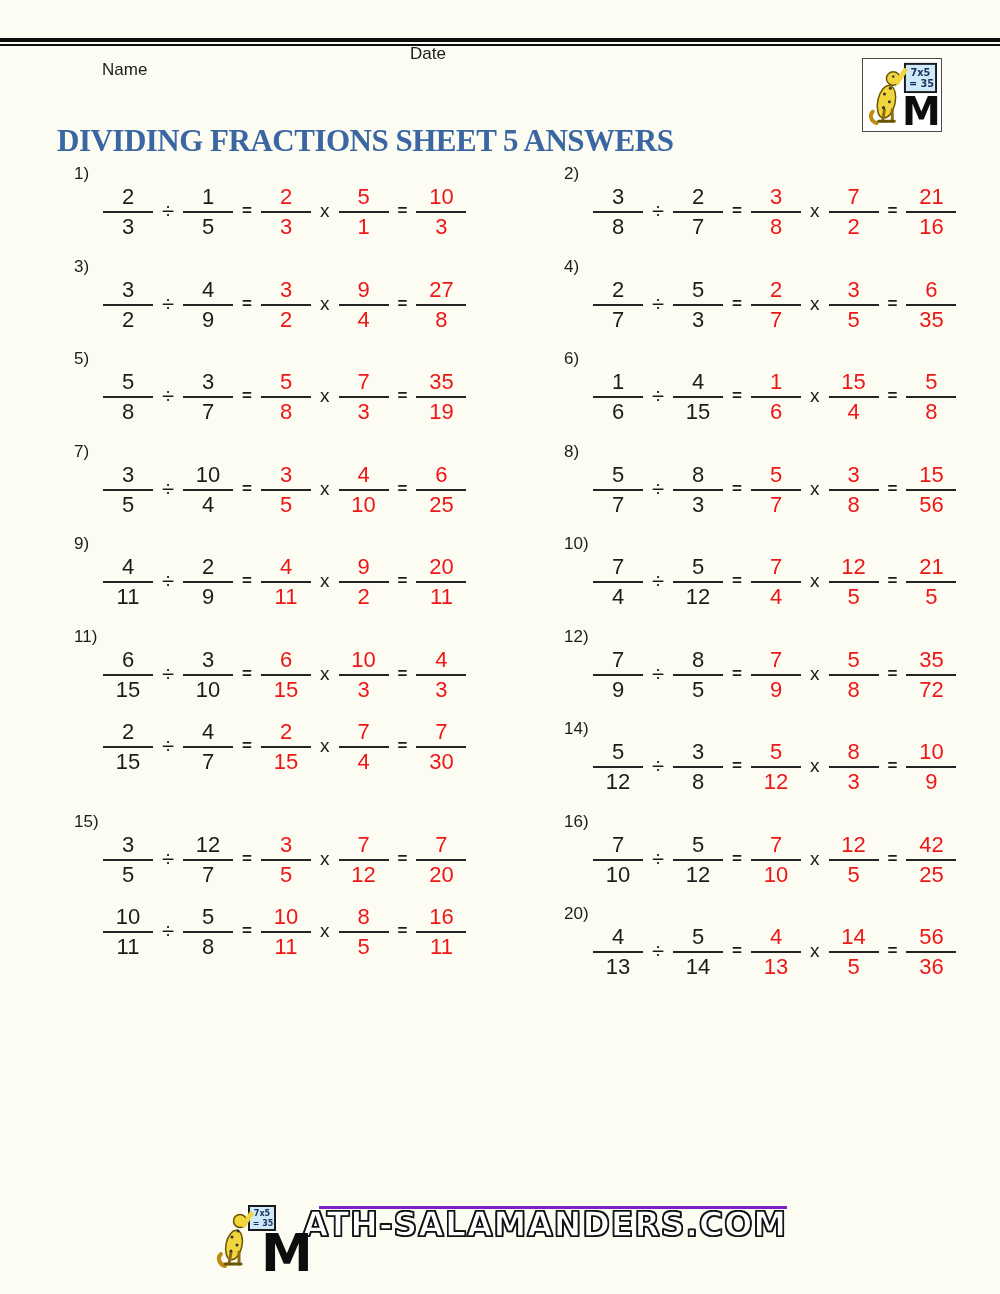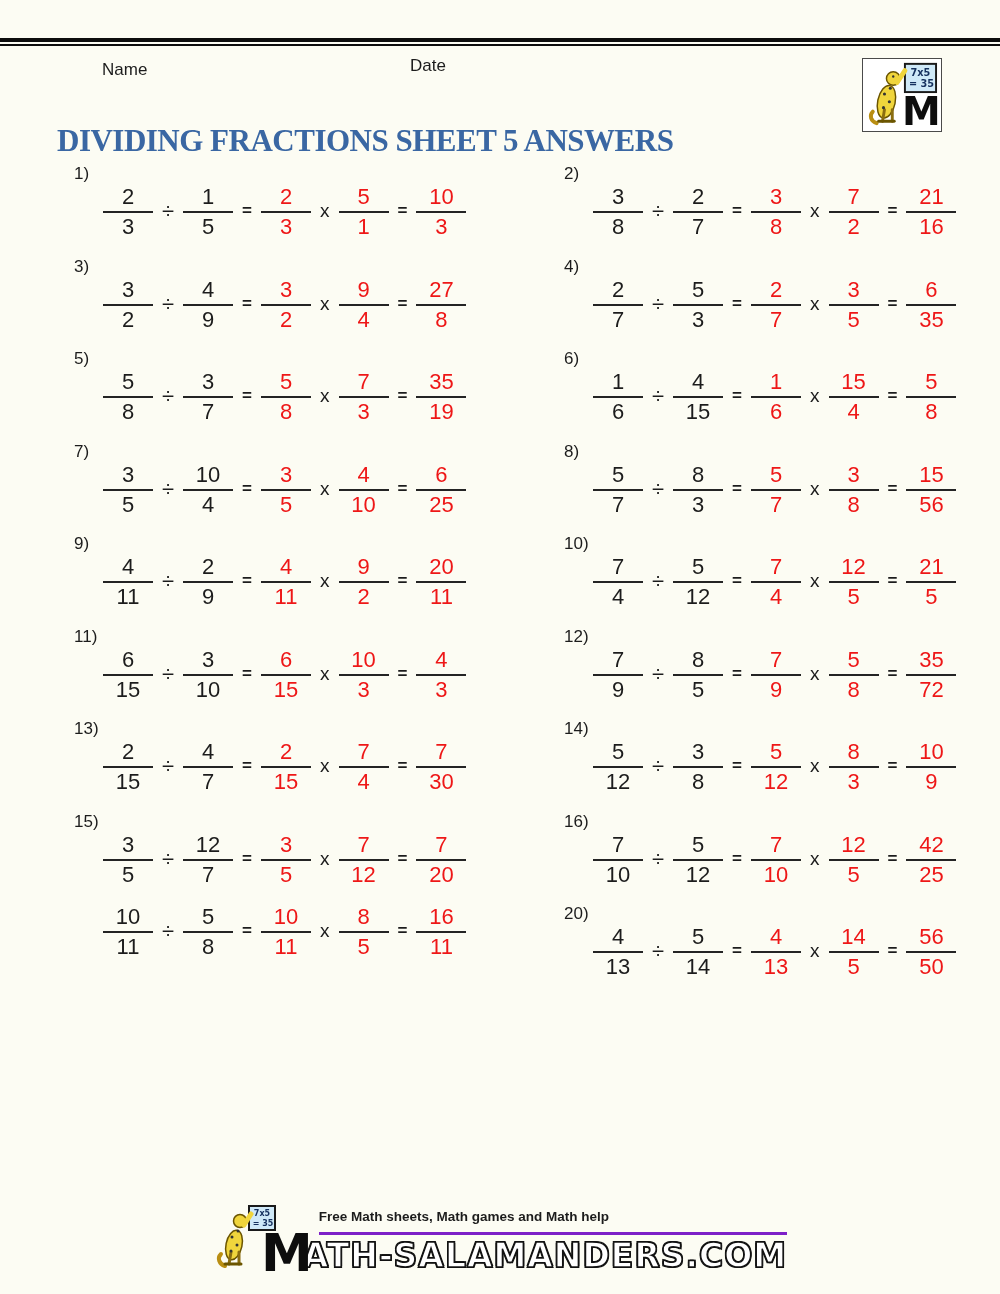"Date" .date-label { top: 56px -> 44px }
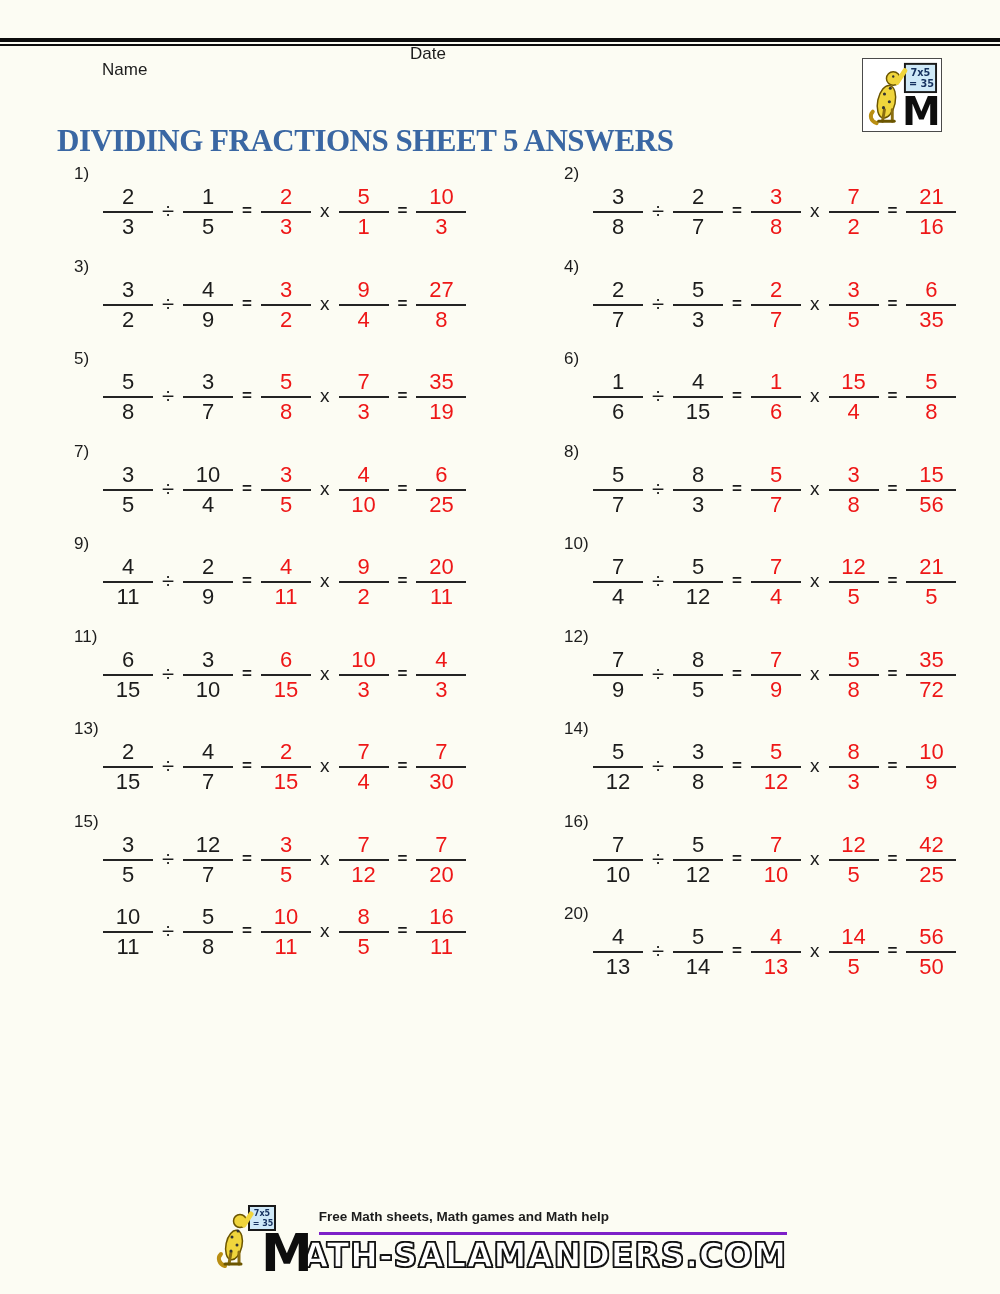"13)" div.plabel { html: <div>13)</div> -> none }
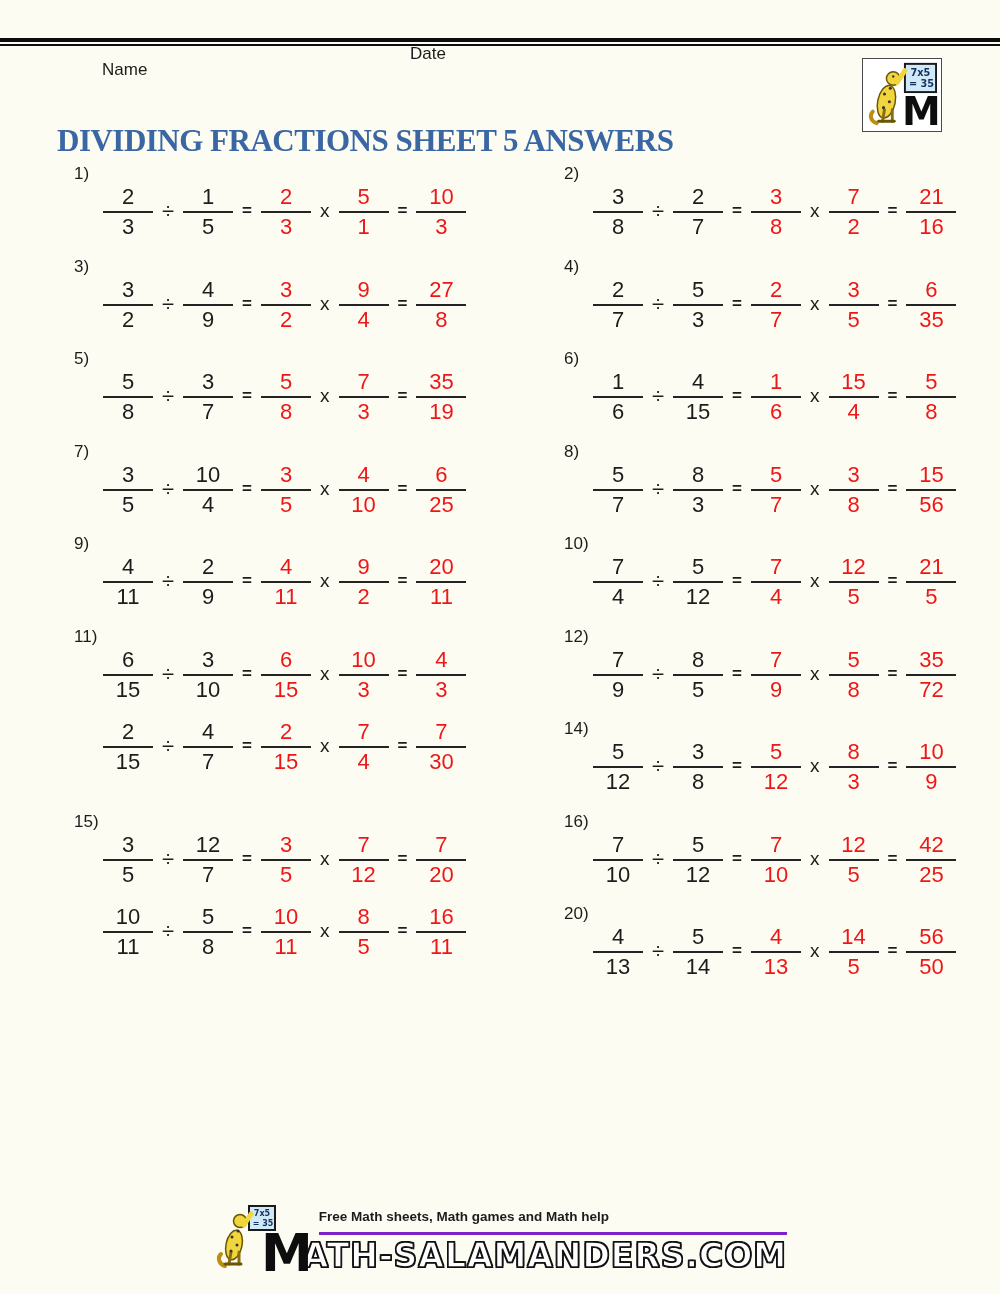"50" span.den { text: 50 -> 36 }
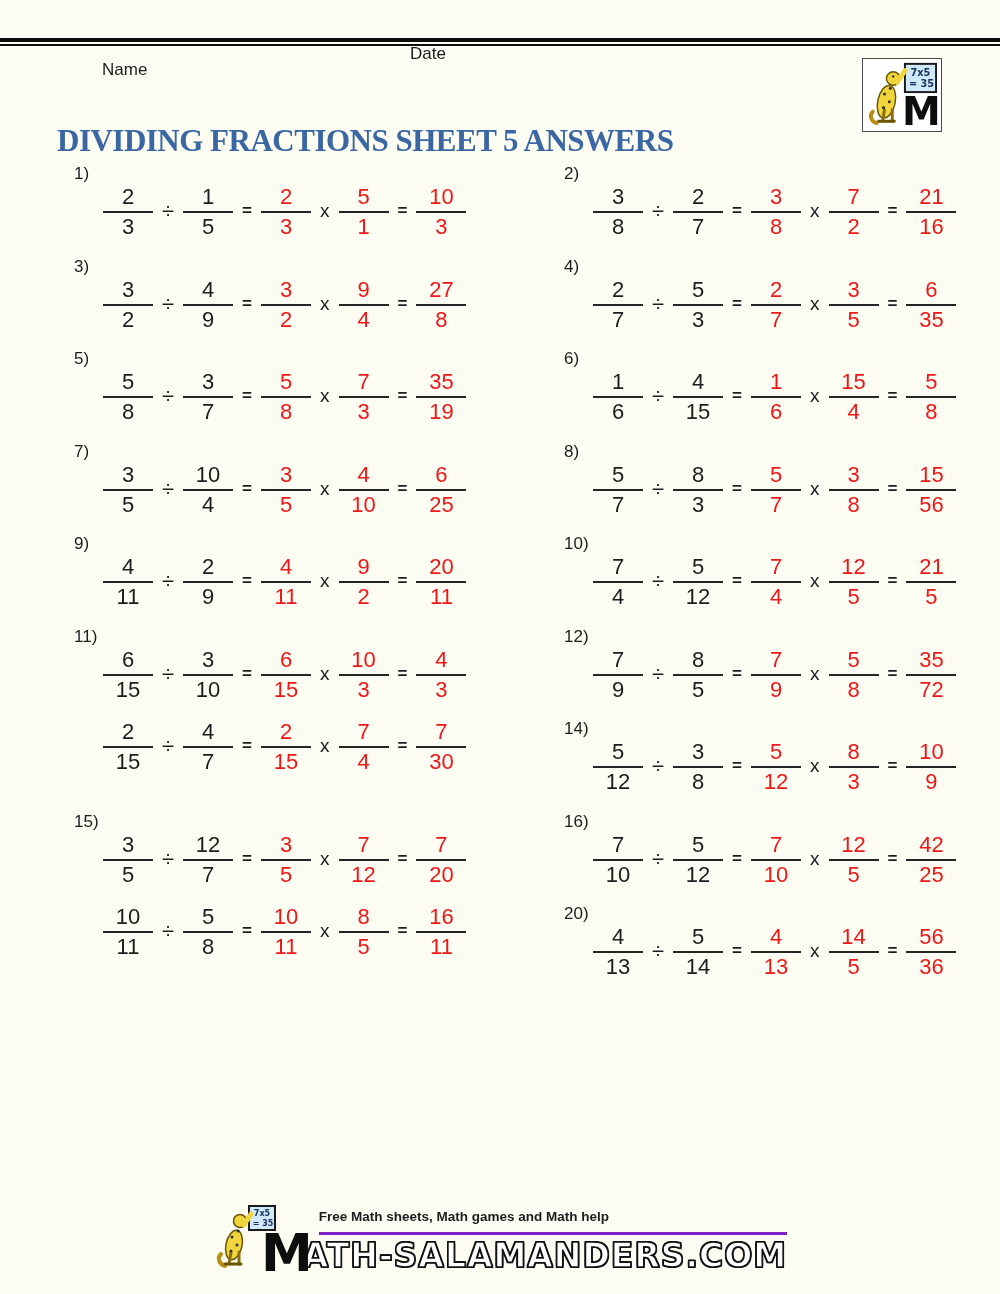"Free Math sheets, Math games" div.f-tagline { html: <div>Free Math sheets, Math games and Math help</div> -> none }
